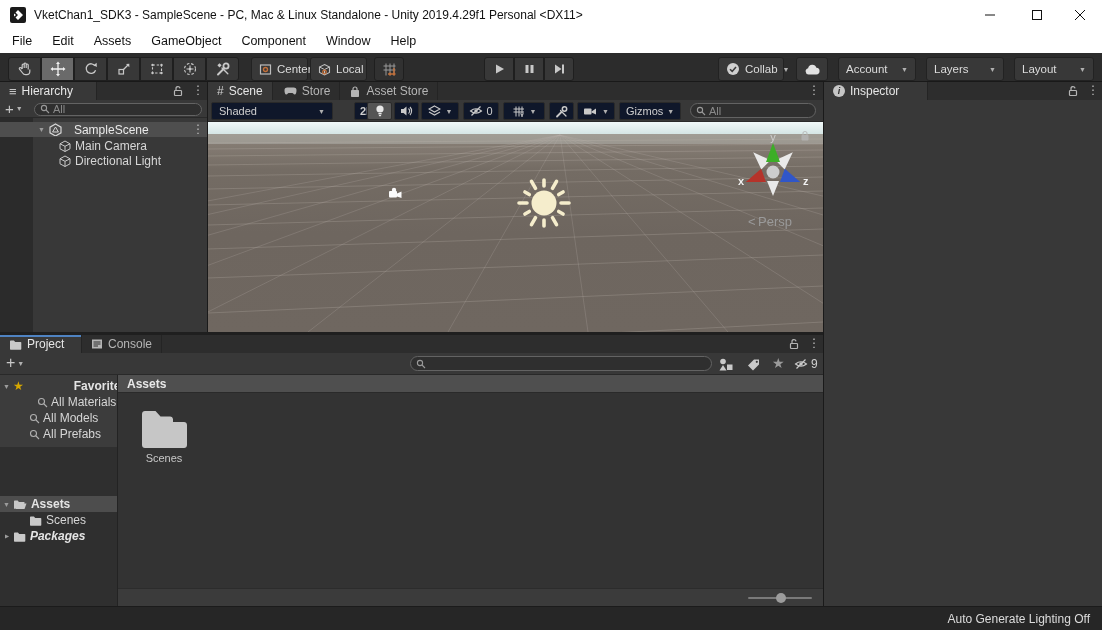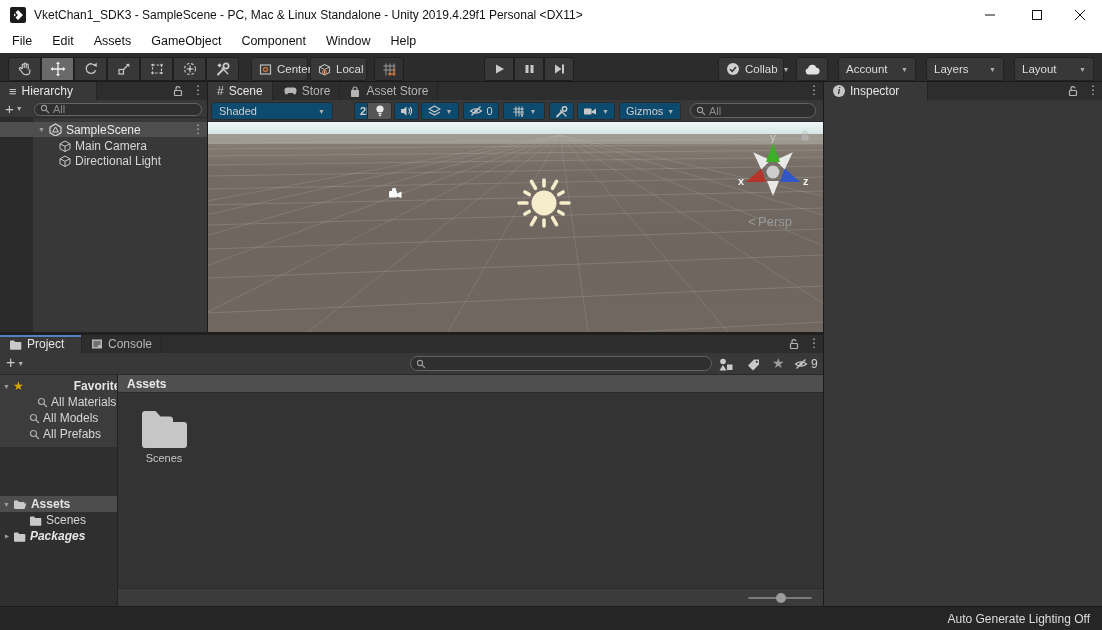"Shaded" .scenebtn { background: #0c4a6e -> #0f172a }
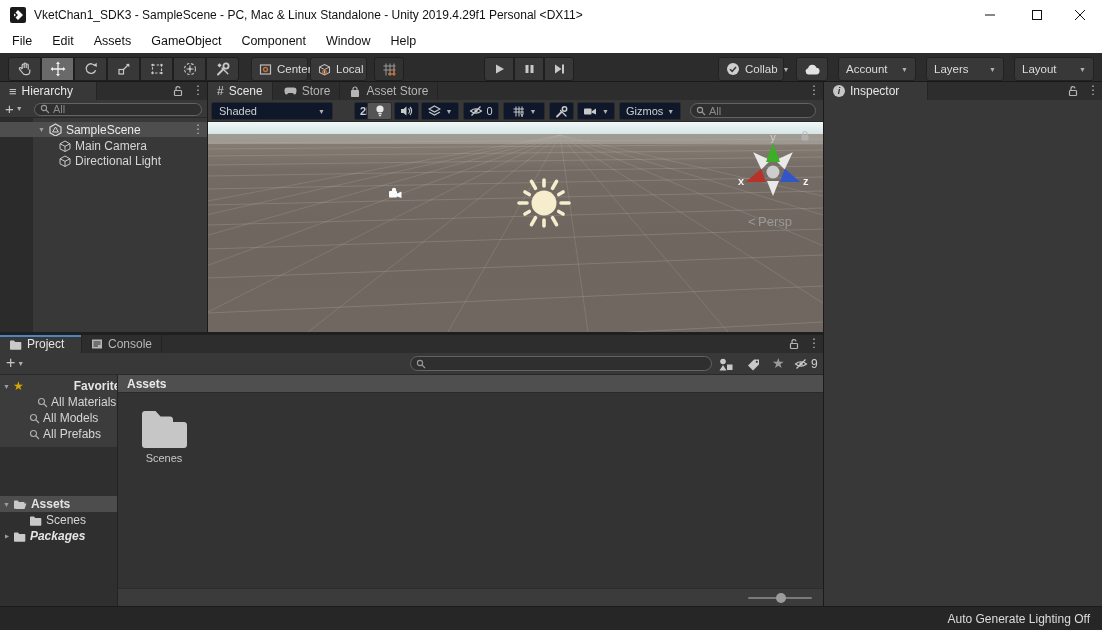"SampleScene" span.treelbl { margin-left: 4px -> 12px }
